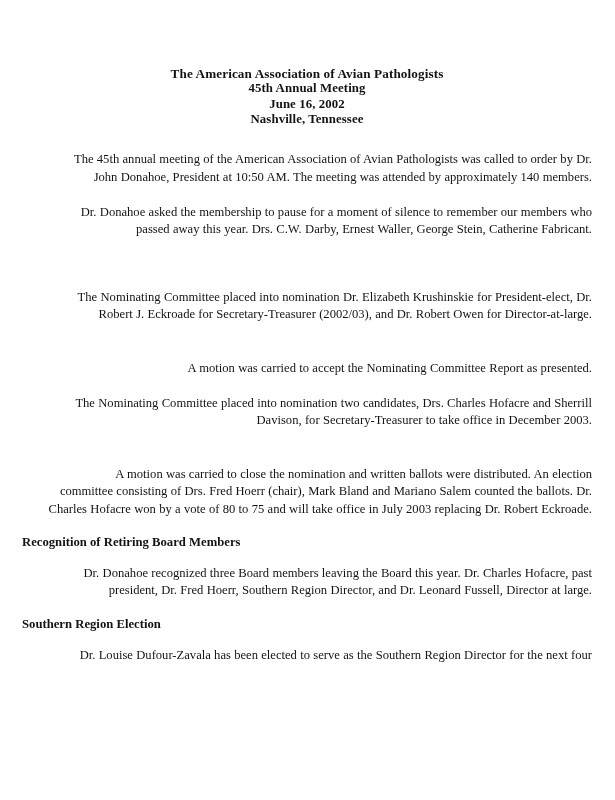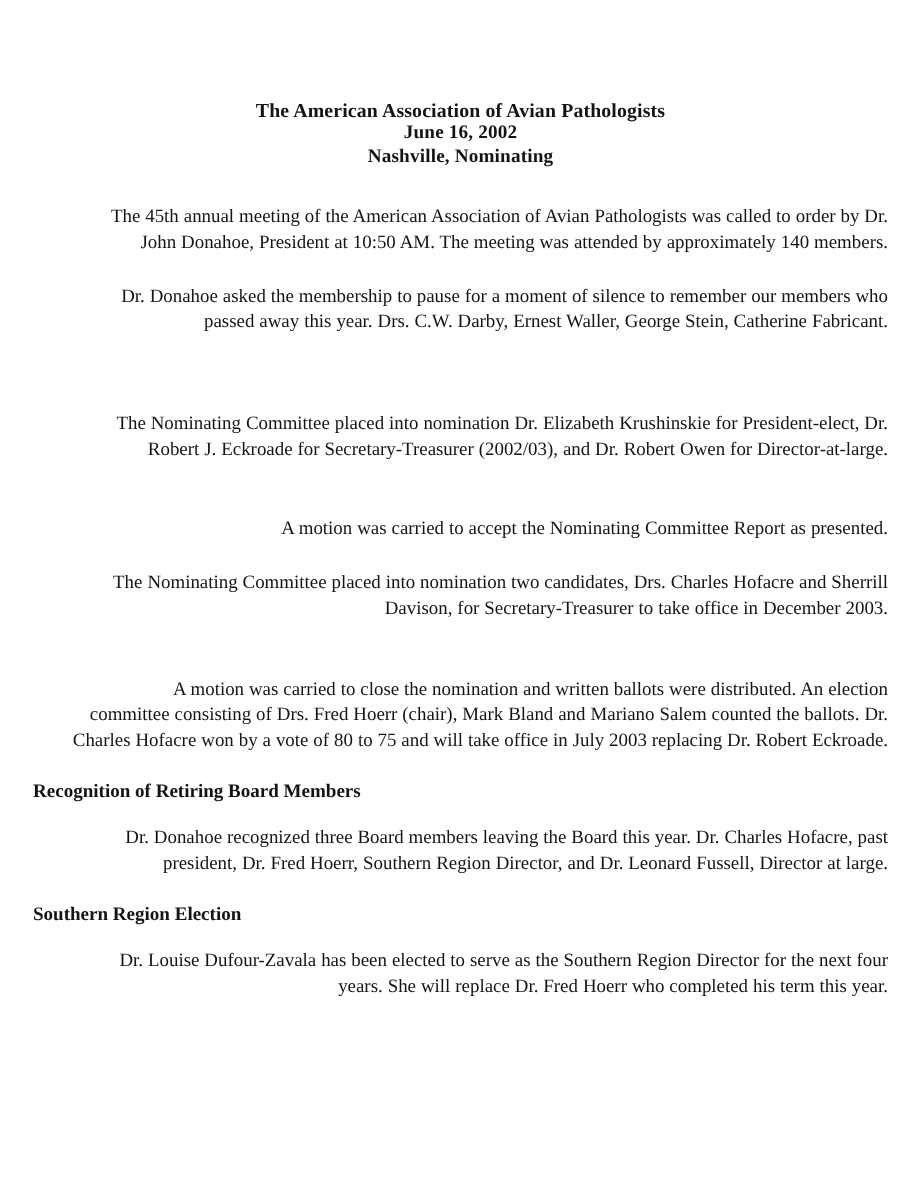"45th Annual Meeting" div { html: none -> <div>45th Annual Meeting</div> }
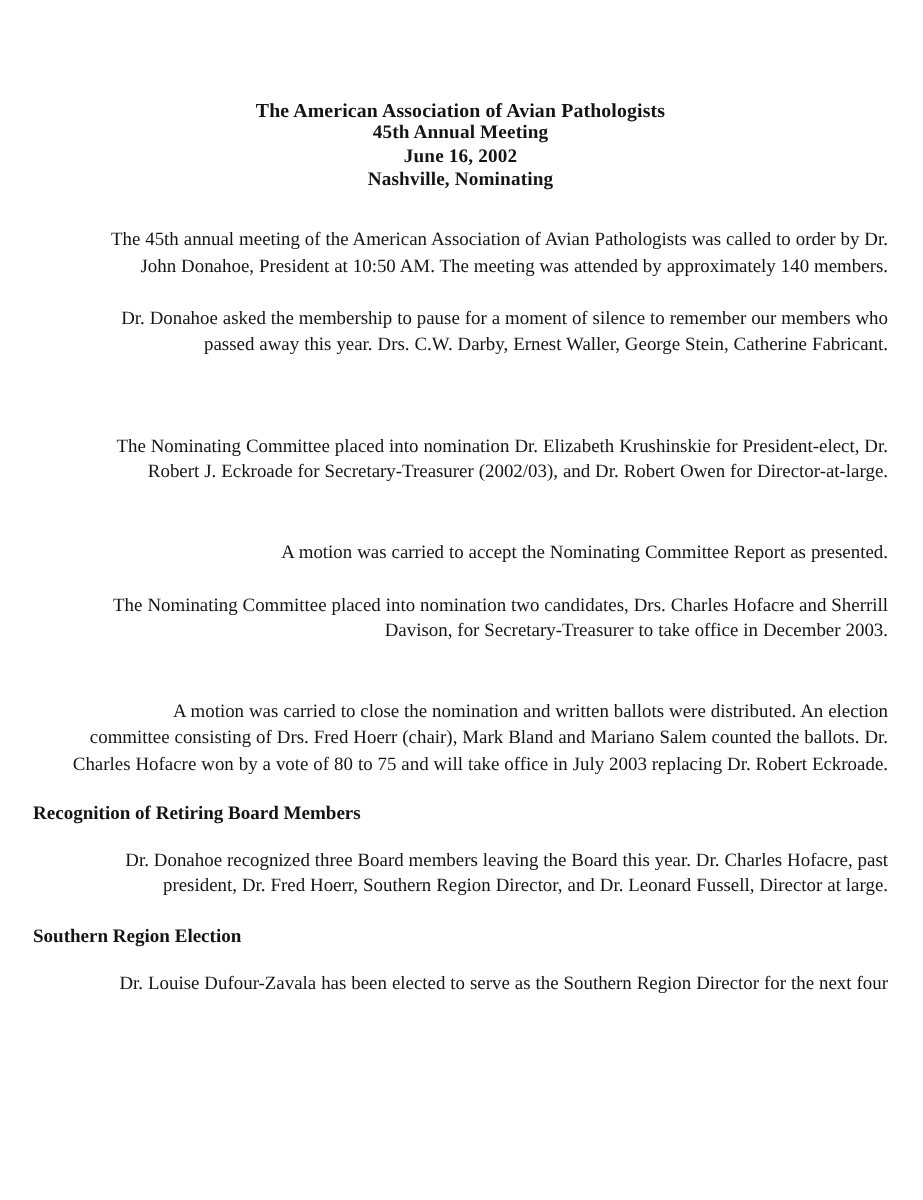"Nashville, Nominating" div { text: Nominating -> Tennessee }
